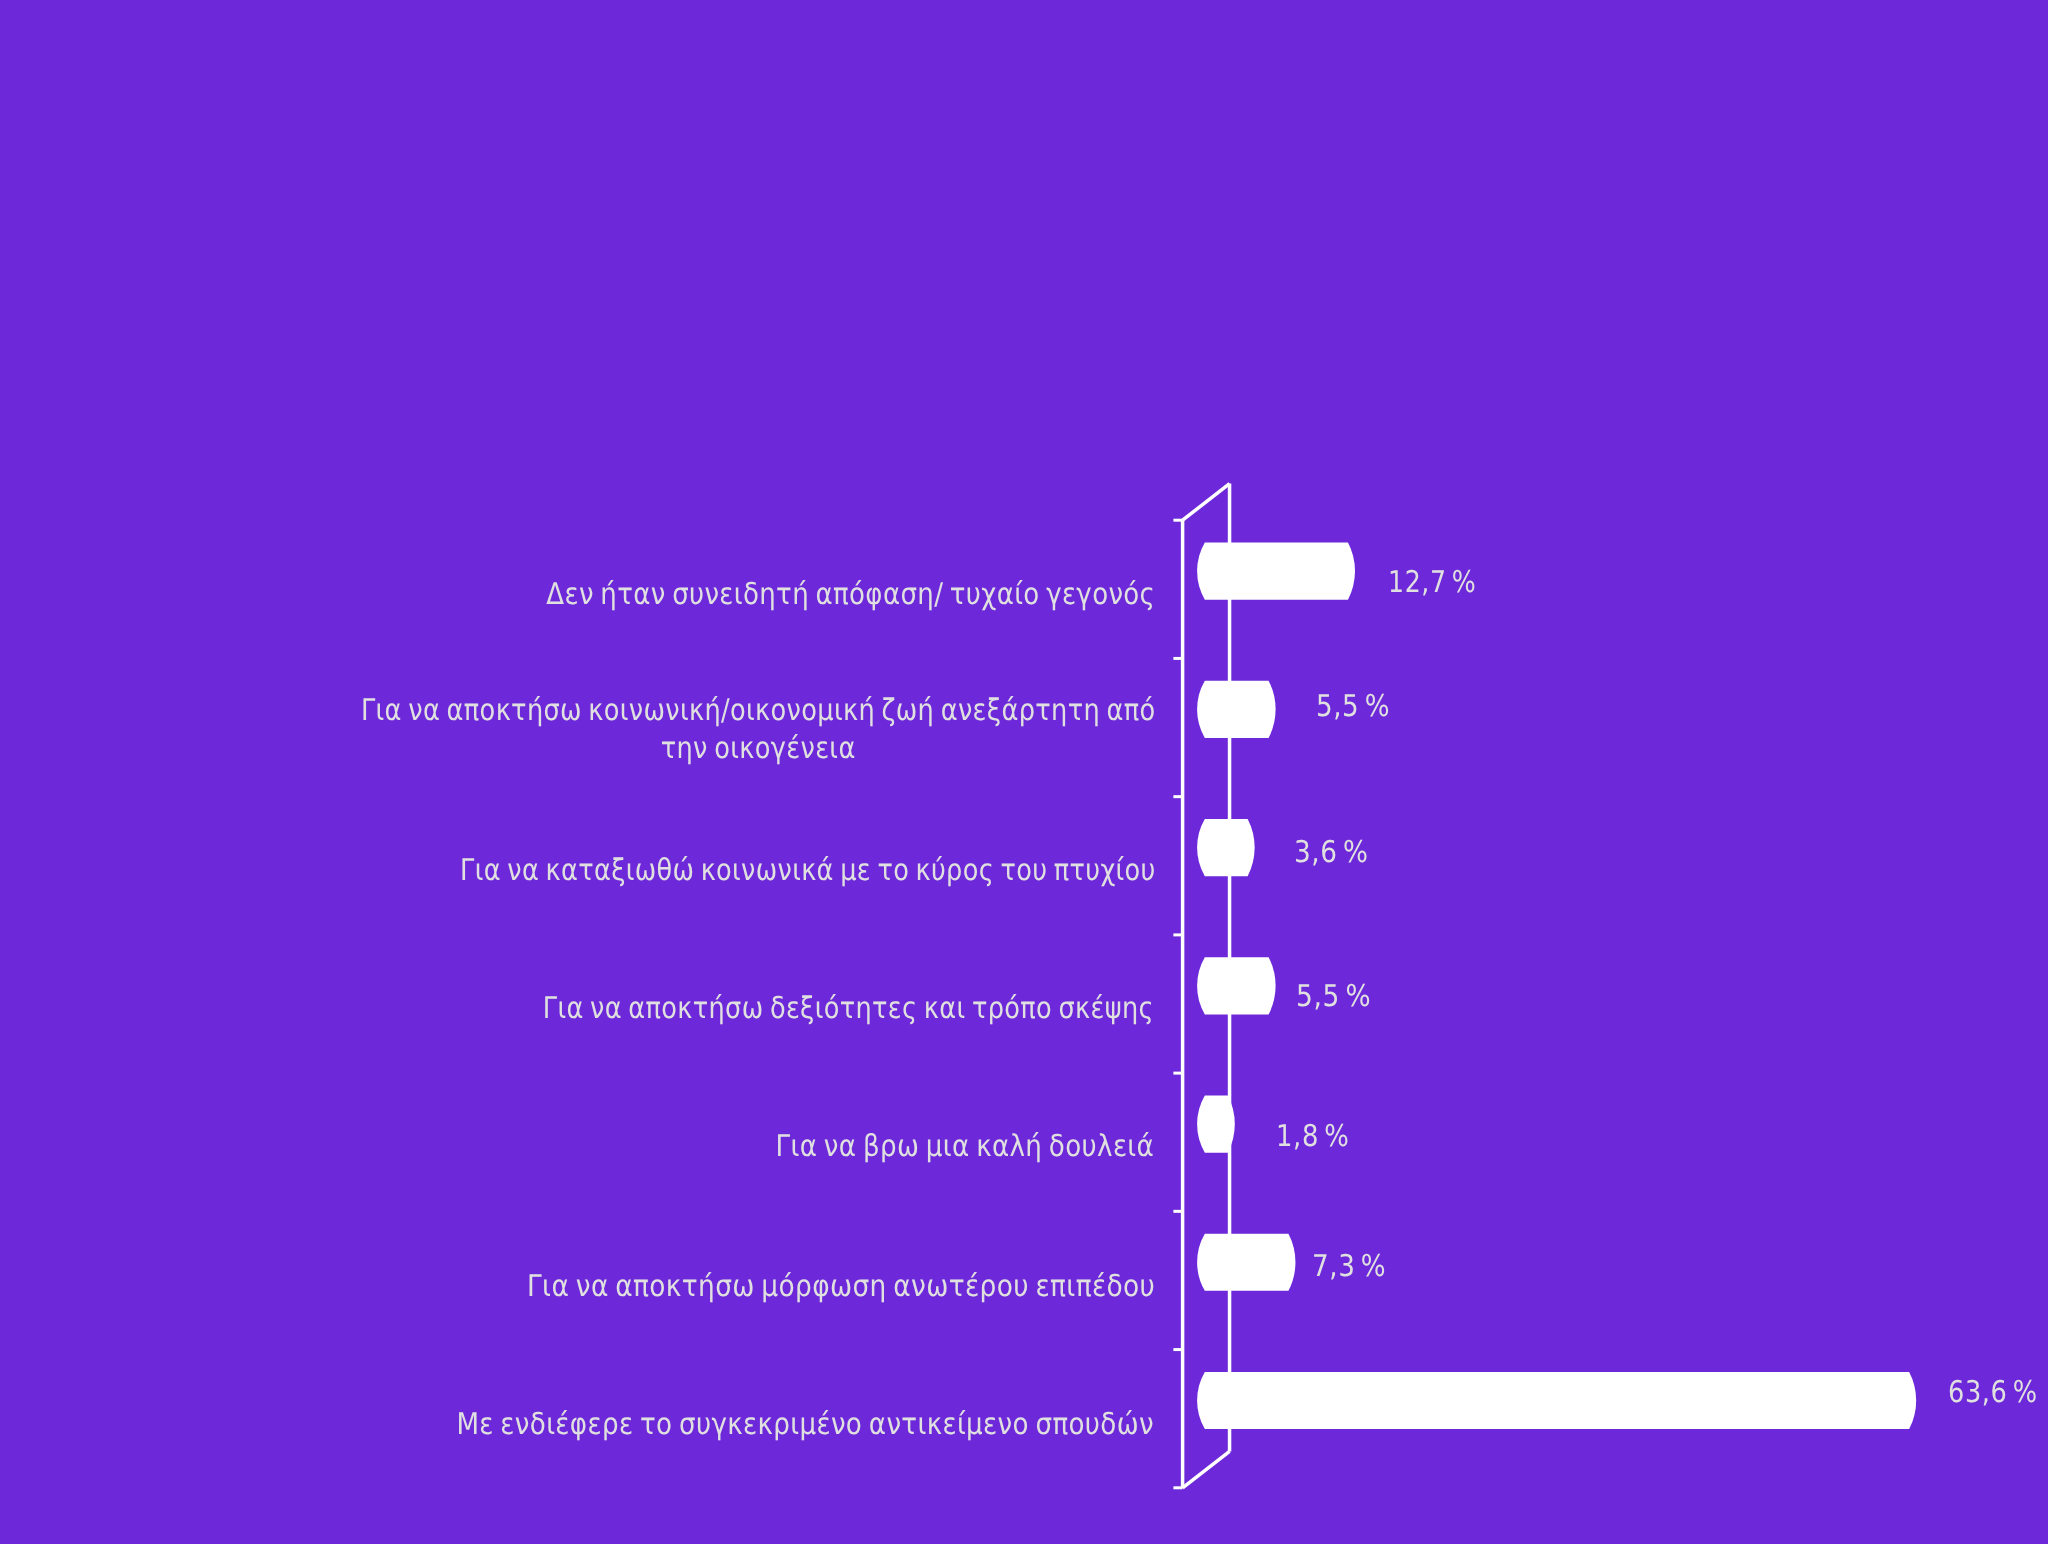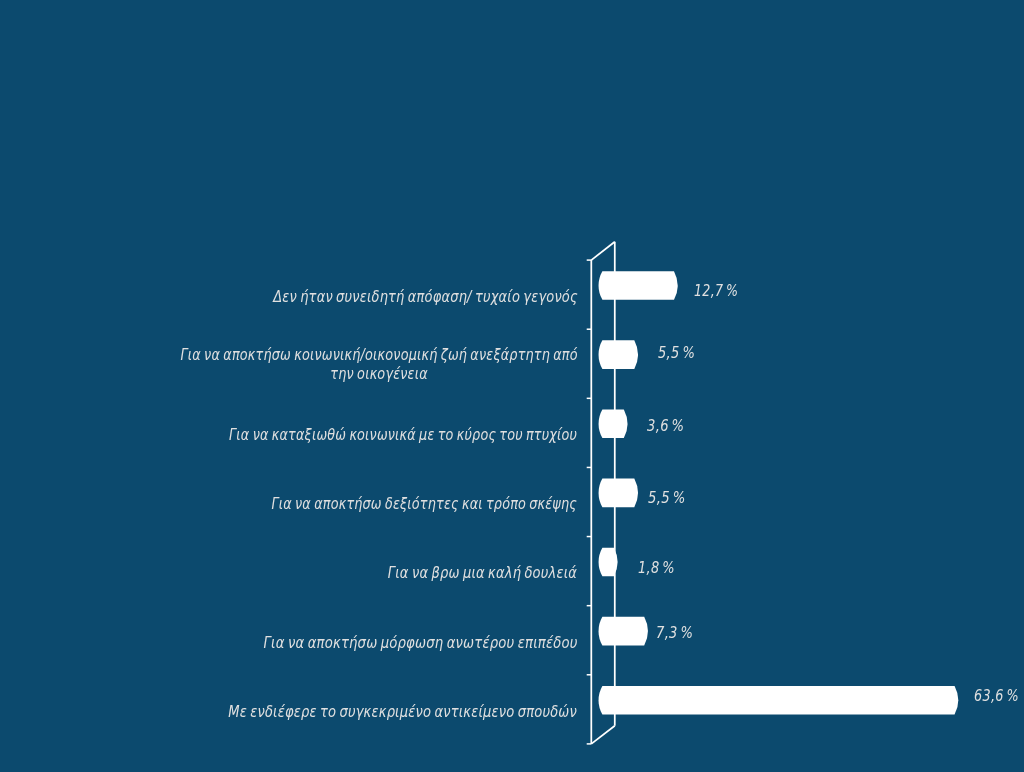"Δεν ήταν συνειδητή απόφαση/ τυχαίο" div { background: #0c4a6e -> #6d28d9; font-style: italic -> none }
